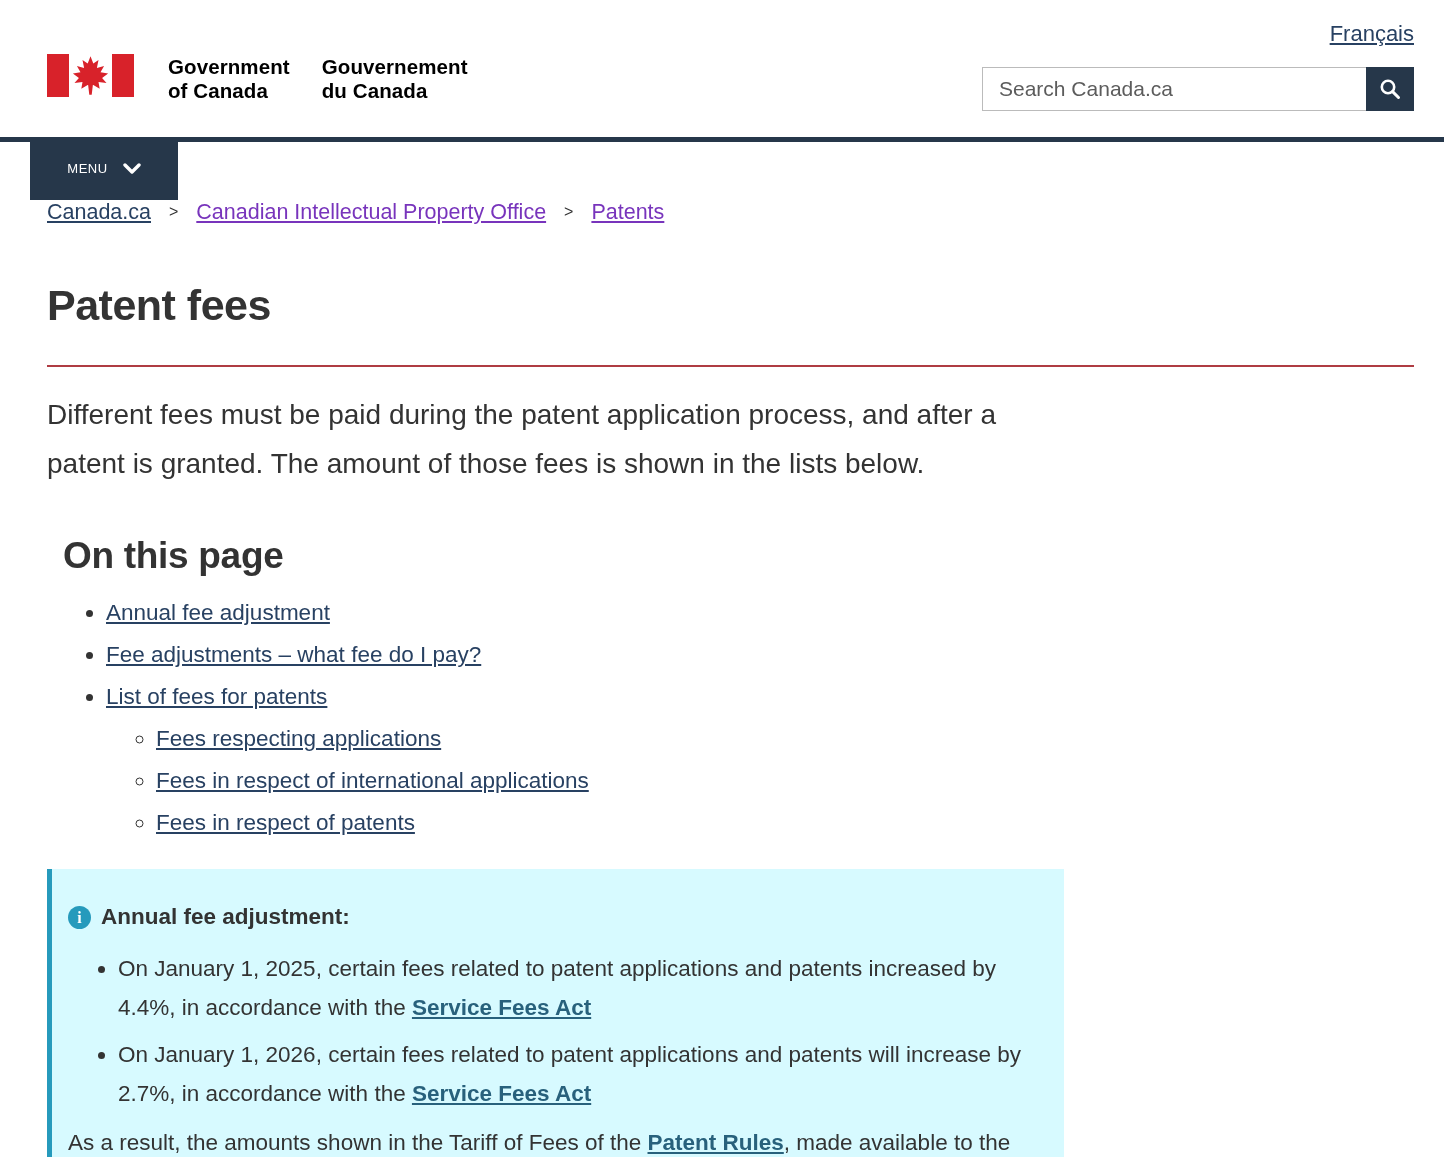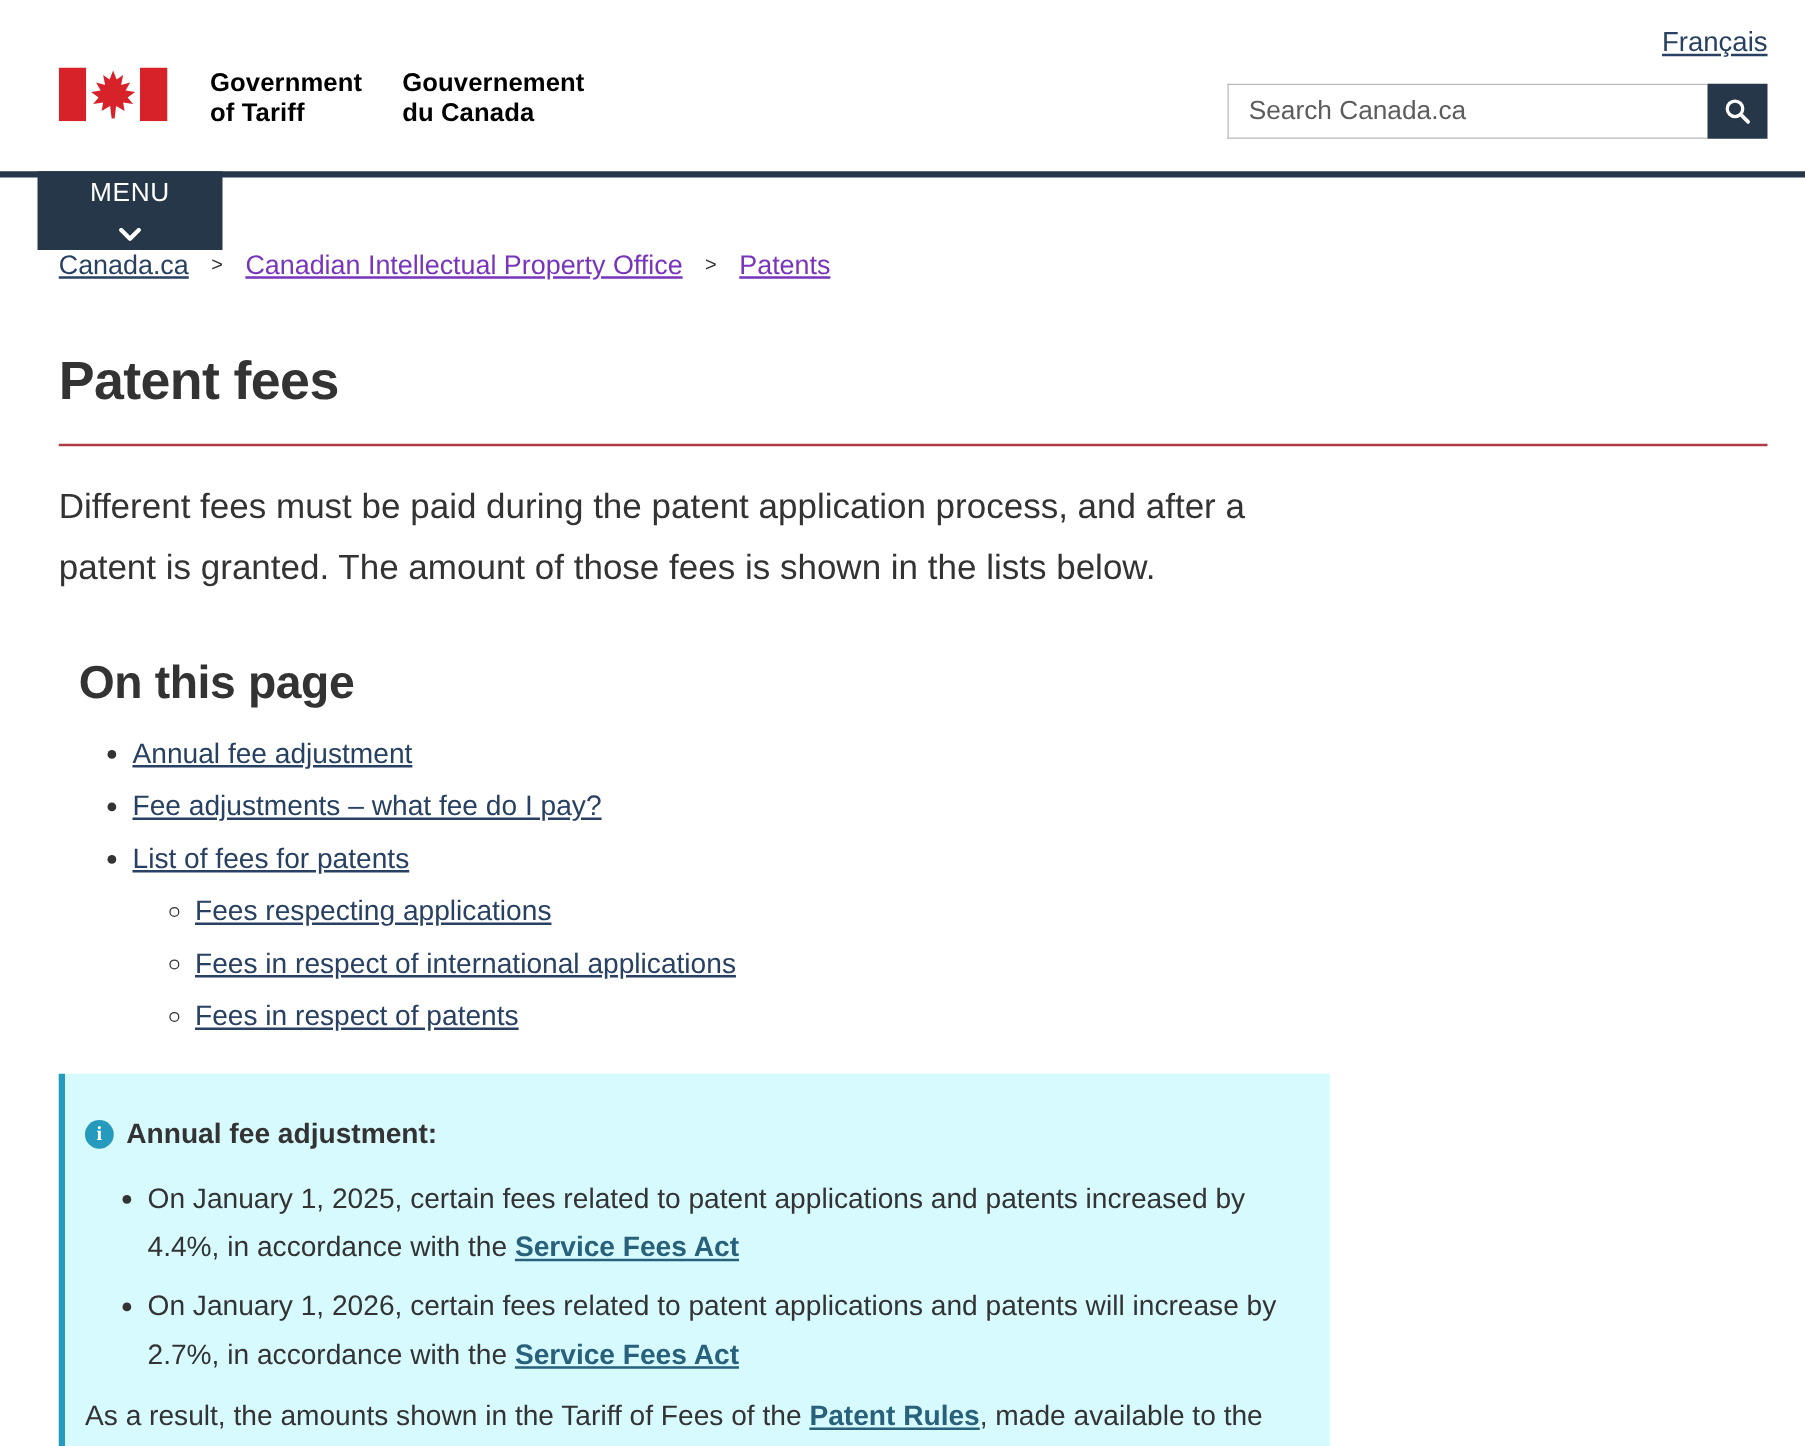"of Tariff" span { text: Tariff -> Canada }
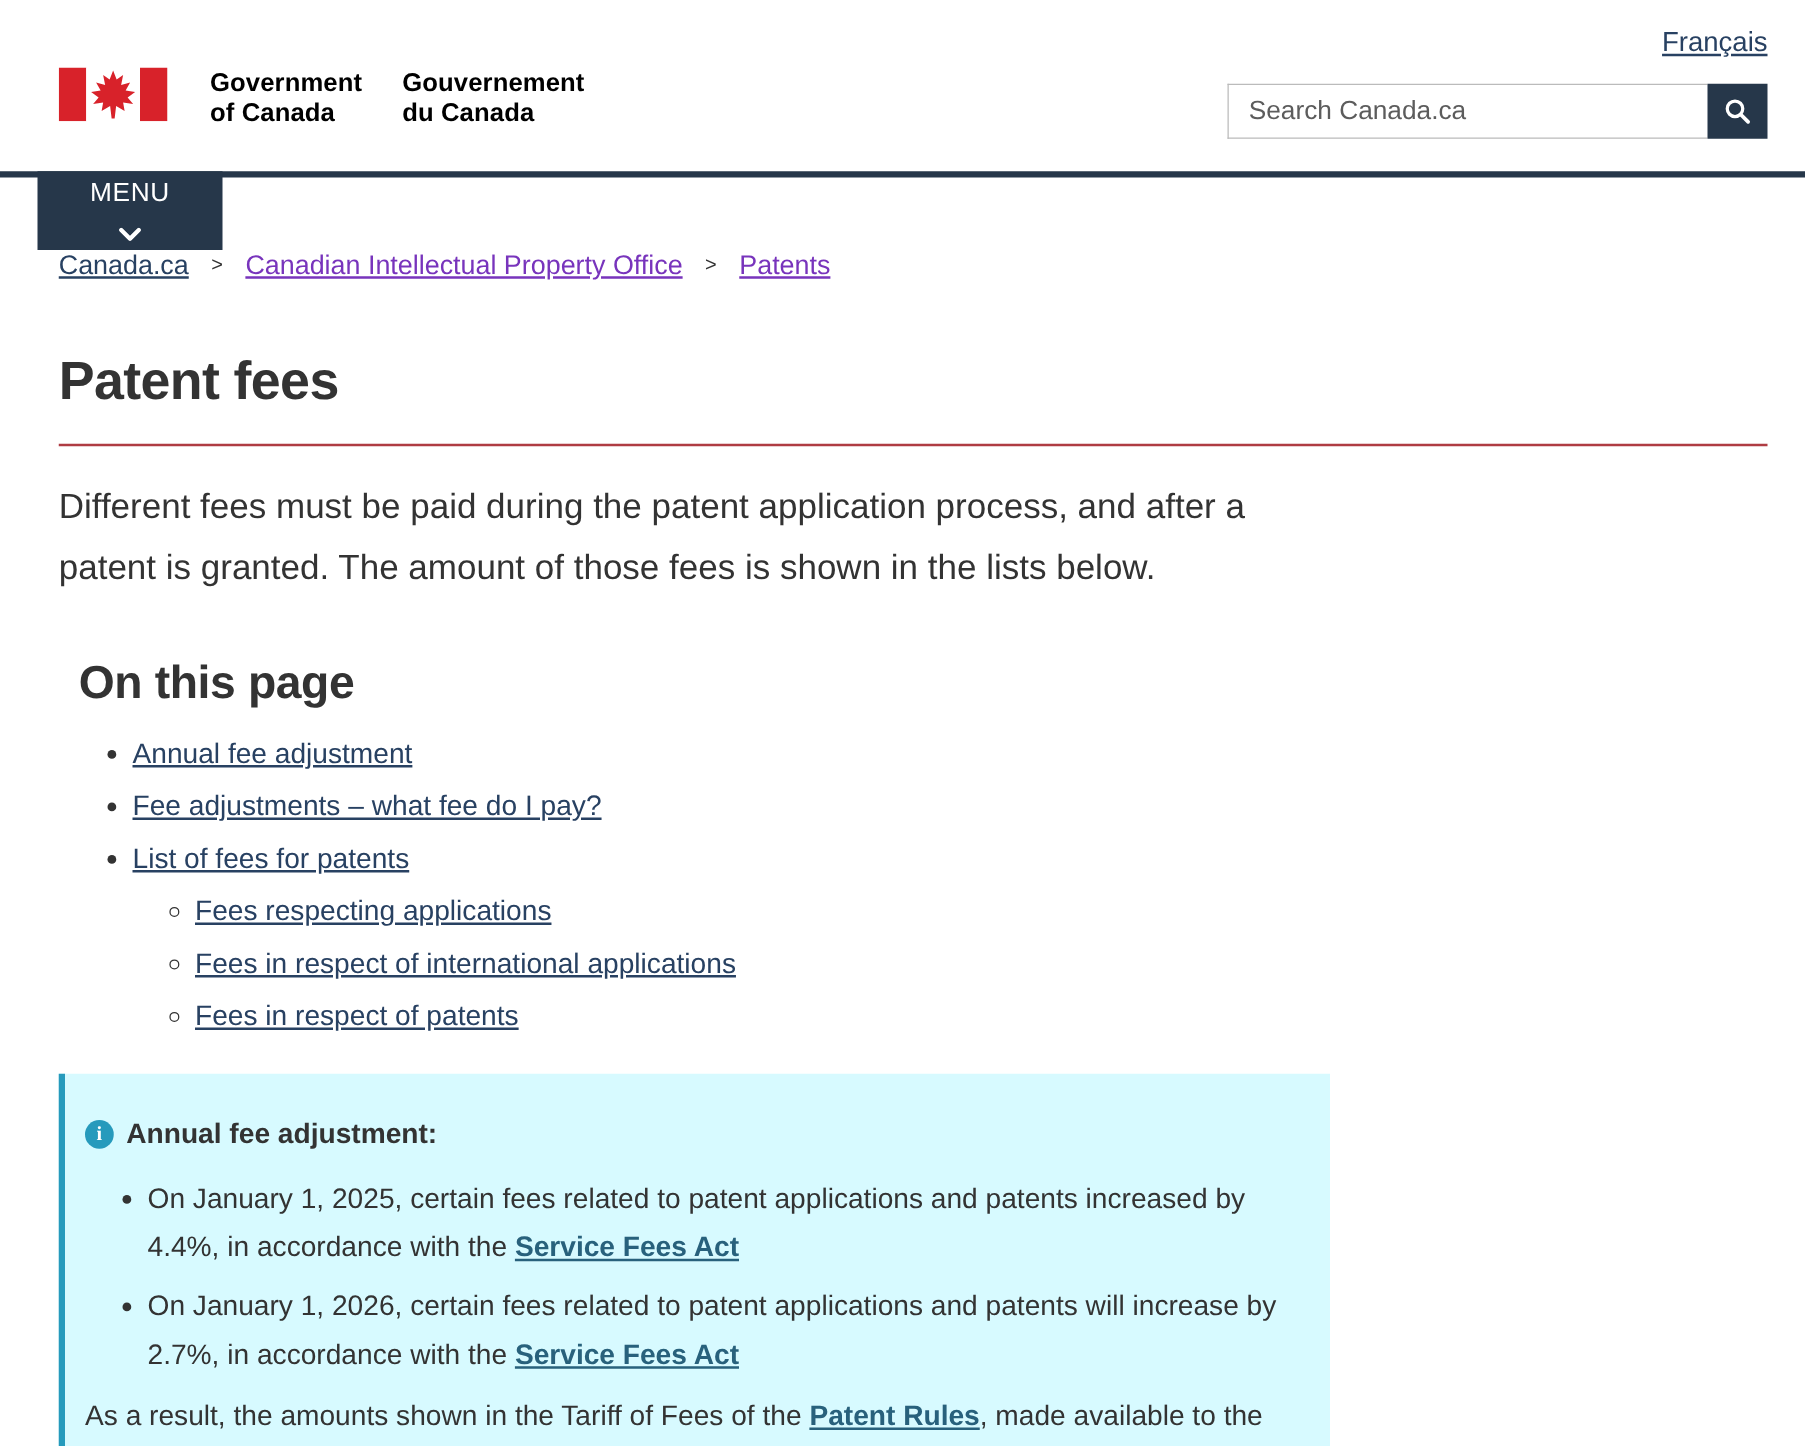"MENU" .menu-btn { flex-direction: column -> none; font-size: 21px -> 13px }
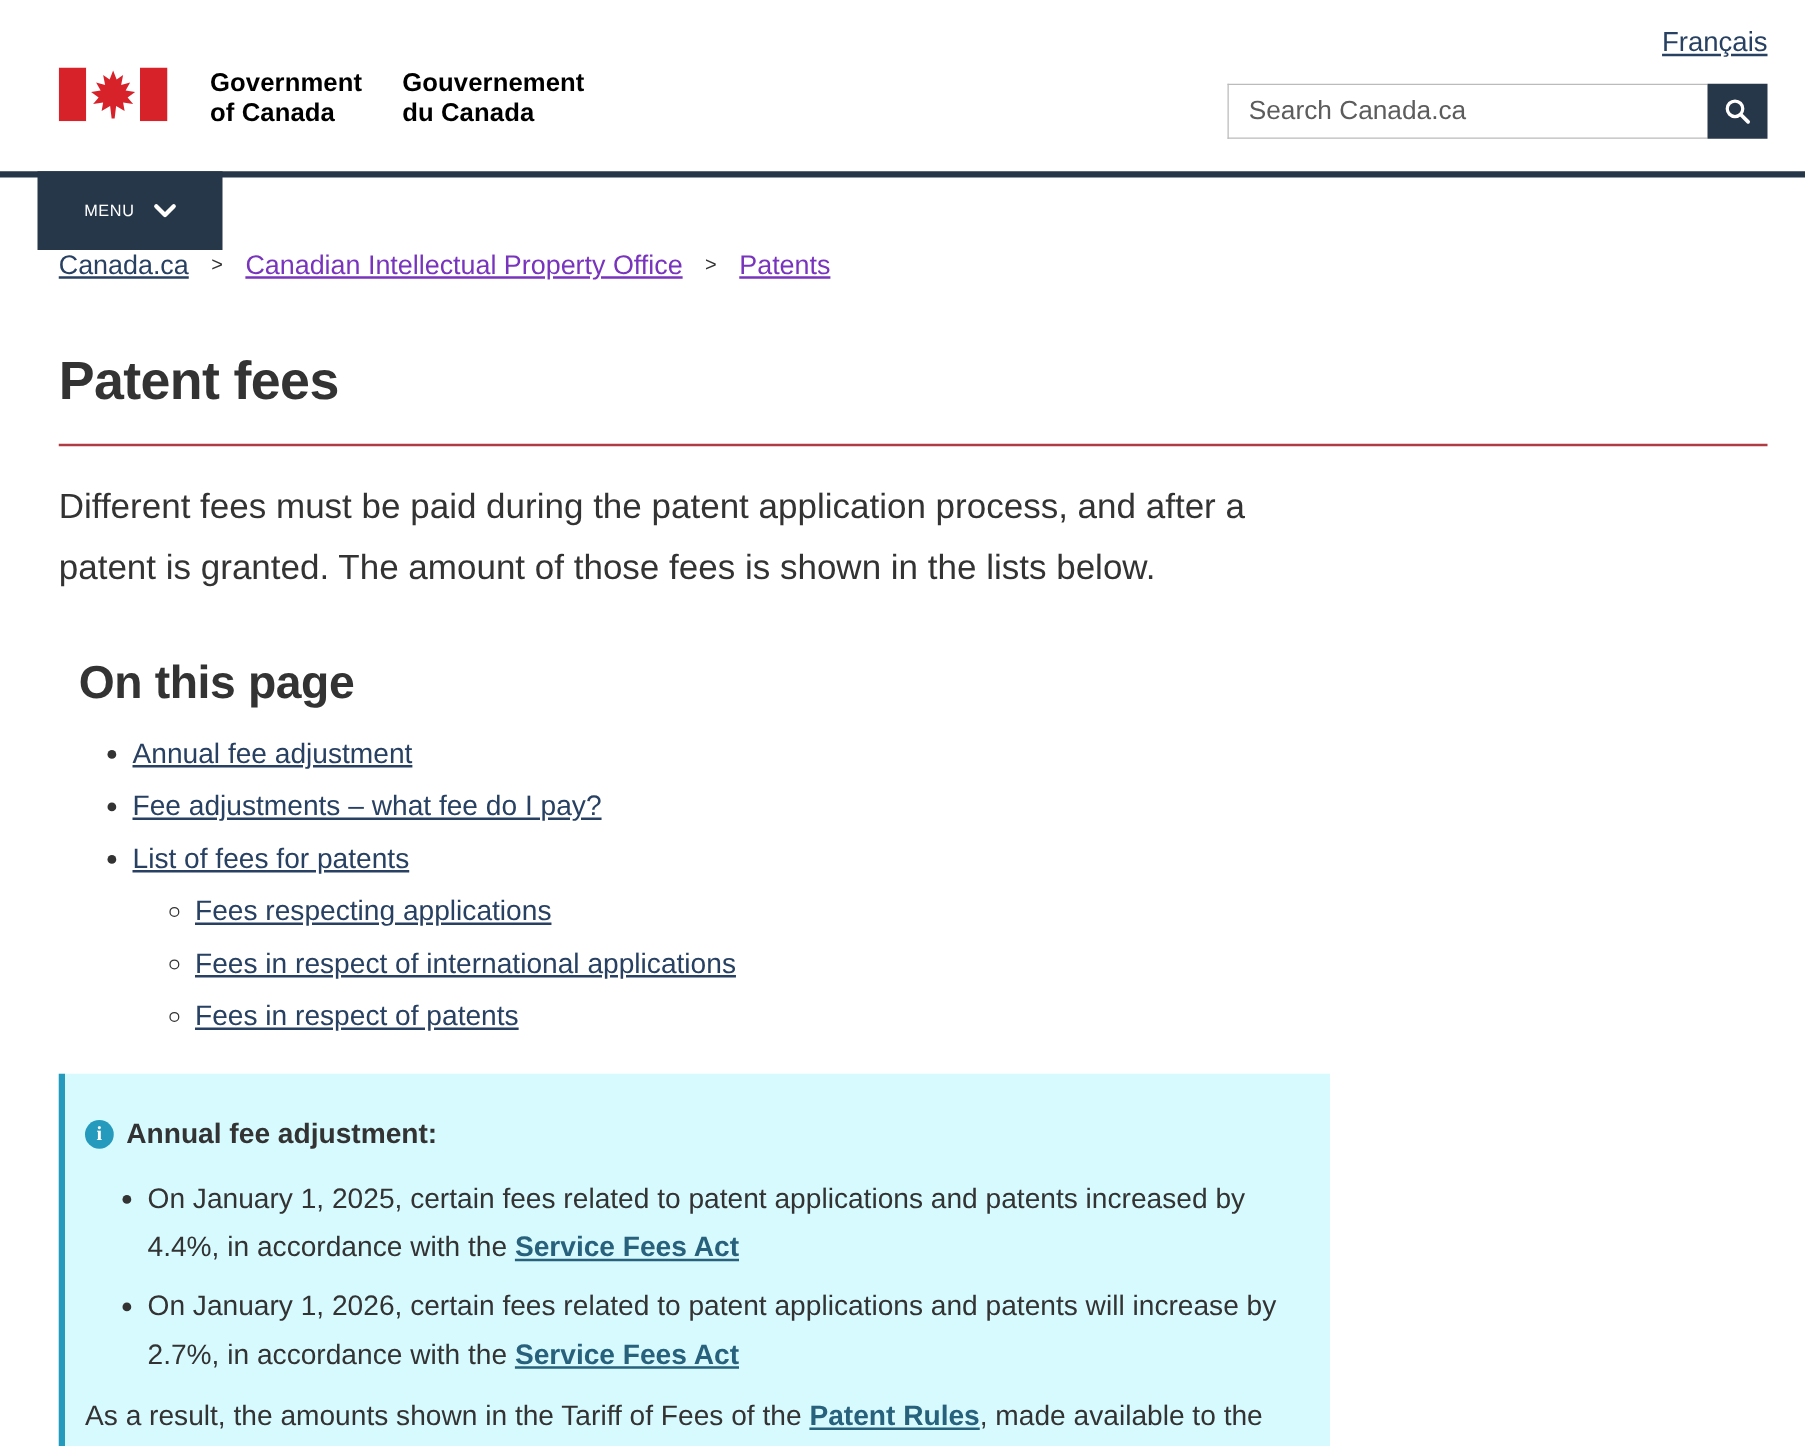"Patent fees" h1 { padding-bottom: 25px -> 35px }
